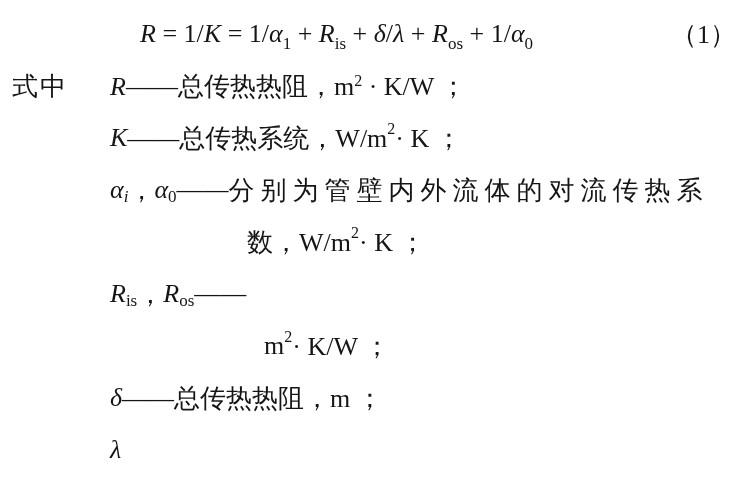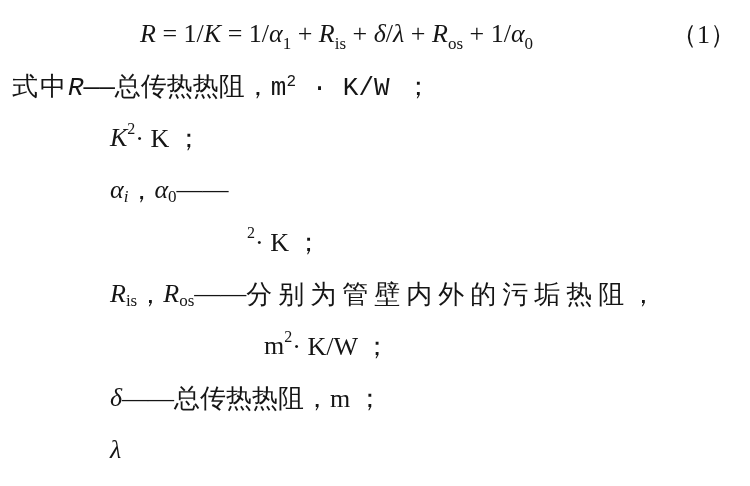"R——总传热热阻，m2 · K/W ；" .lead-row .body { font-family: Liberation Mono, monospace -> none; margin-left: none -> 42px }
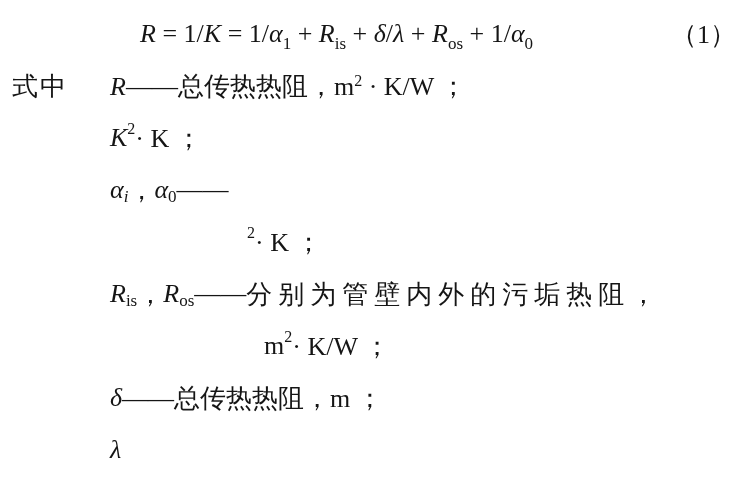"——总传热系统，W/m" span { html: none -> <span>——总传热系统，W/m</span> }
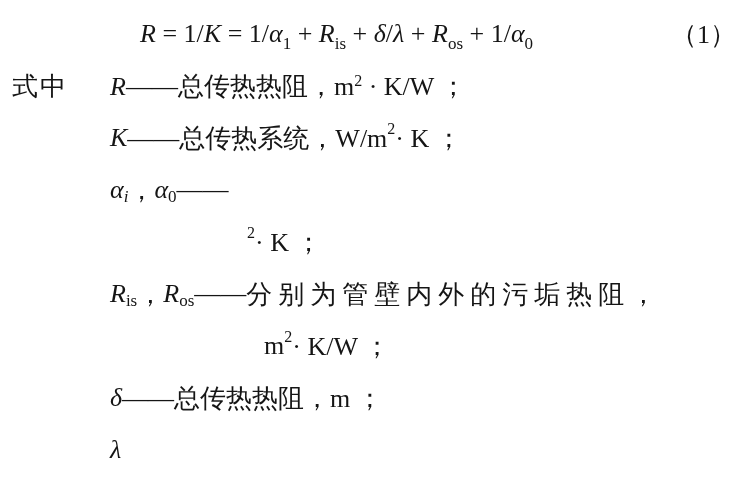"分别为管壁内外流体的对流传热系" span.sp { html: none -> <span>分别为管壁内外流体的对流传热系</span> }
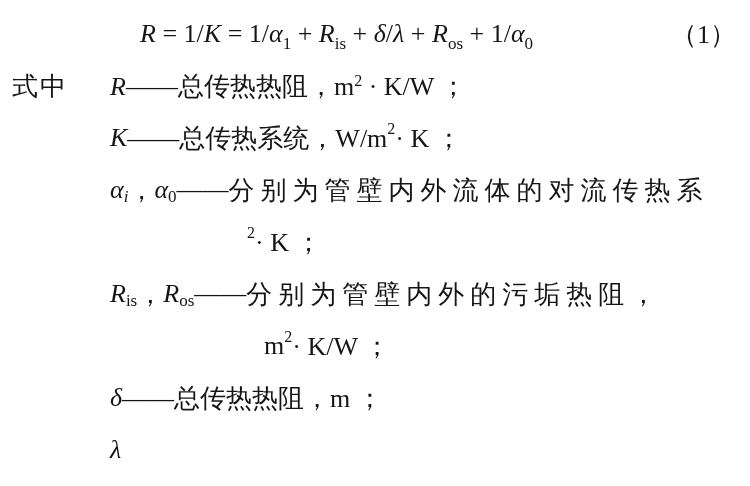"数，W/m" span { html: none -> <span>数，W/m</span> }
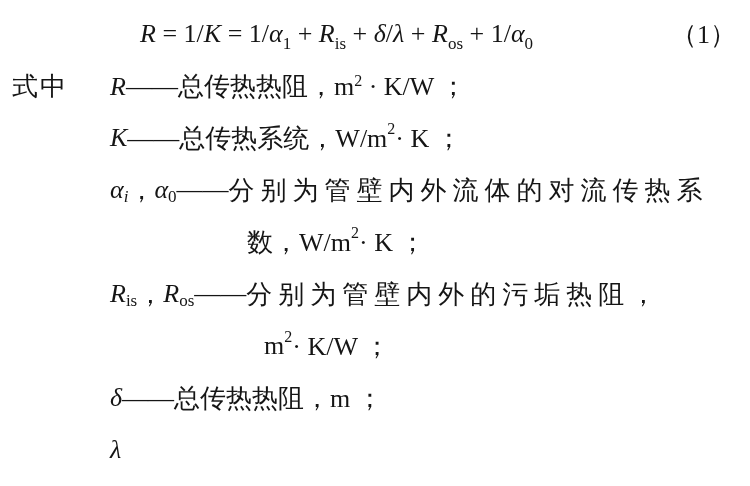"分别为管壁内外的污垢热阻，" span.sp { html: <span>分别为管壁内外的污垢热阻，</span> -> none }
